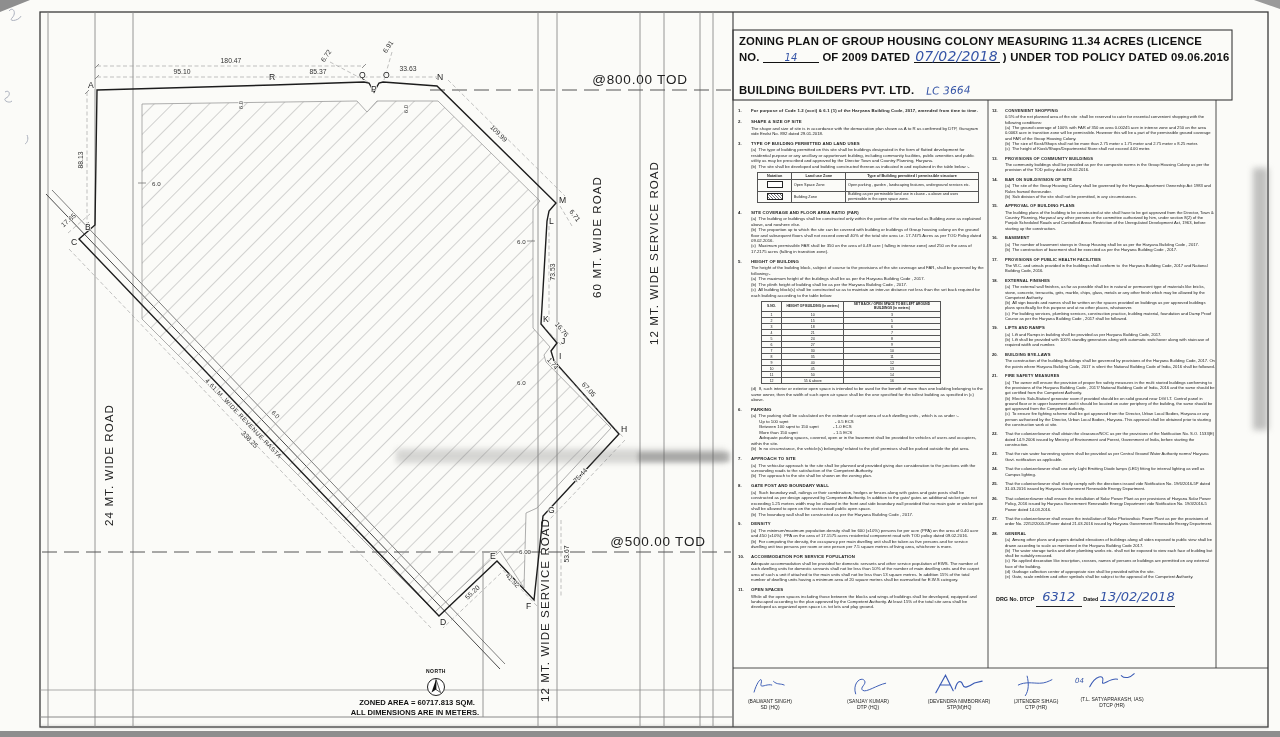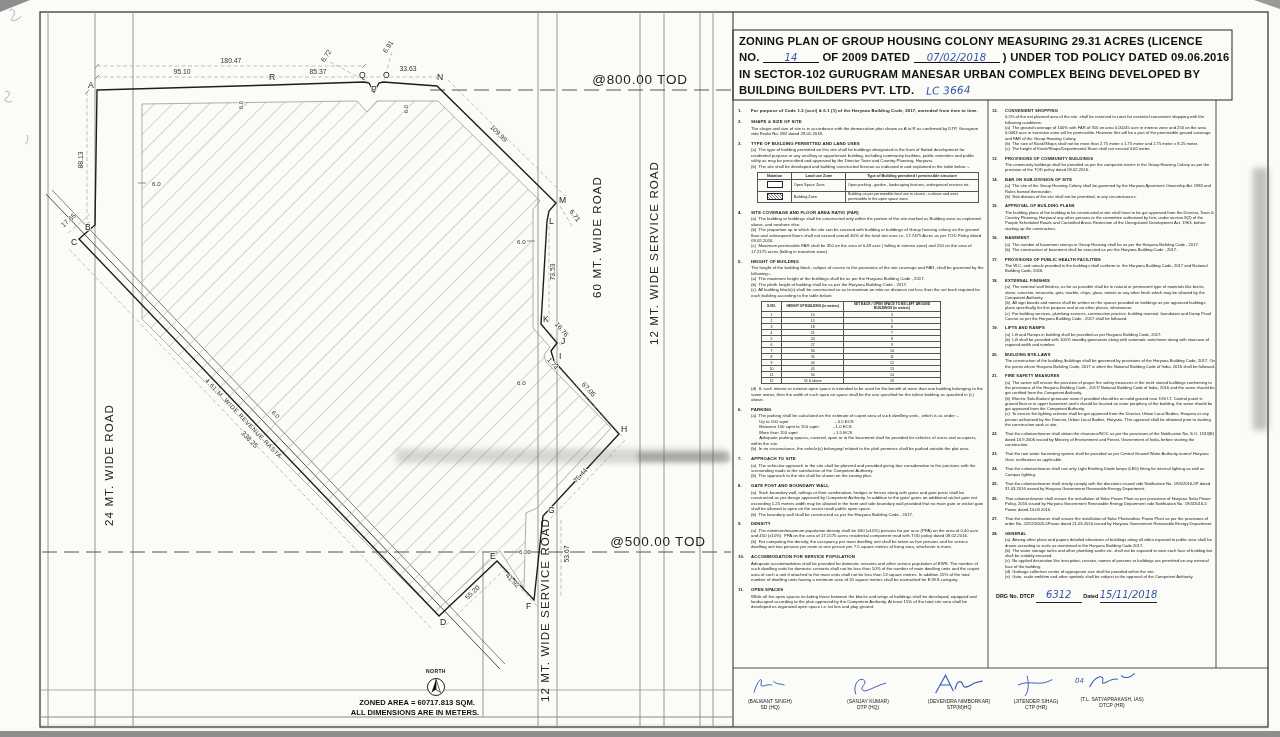"ZONING PLAN OF GROUP HOUSING" span { text: 29.31 -> 11.34 }
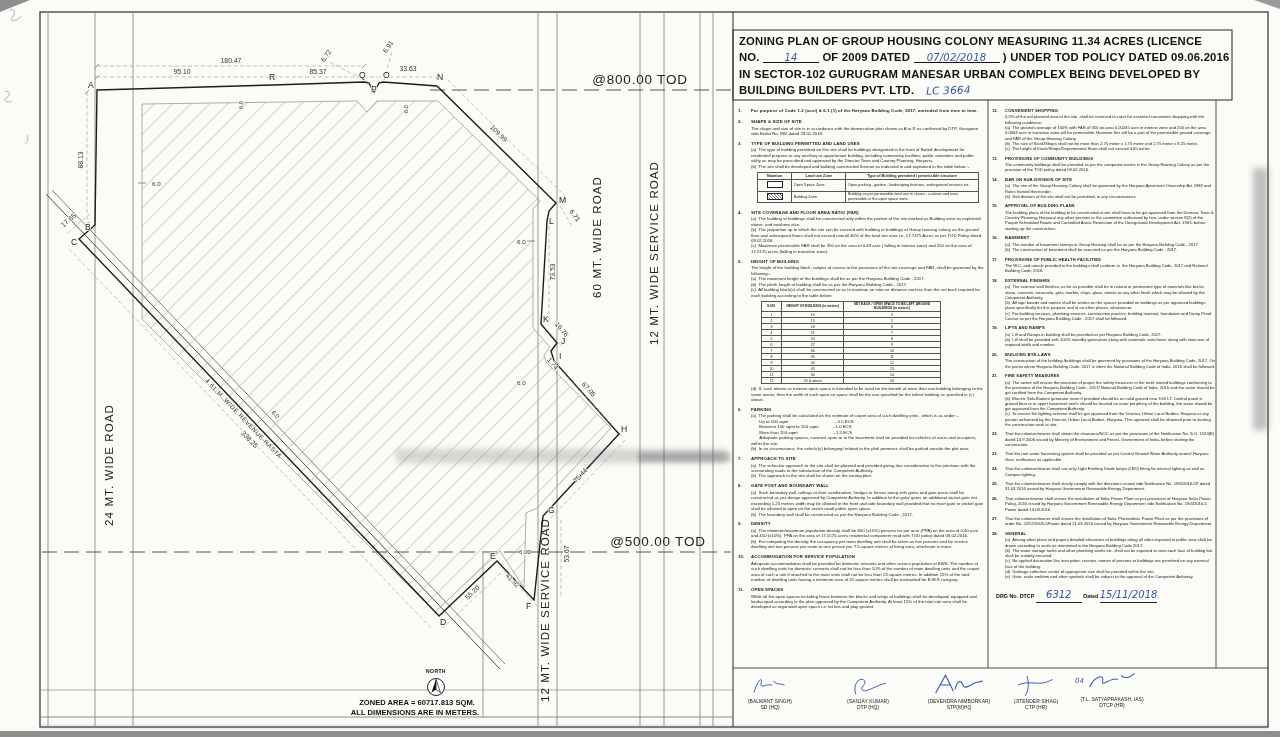"07/02/2018" span.hw { font-size: 10px -> 14px }
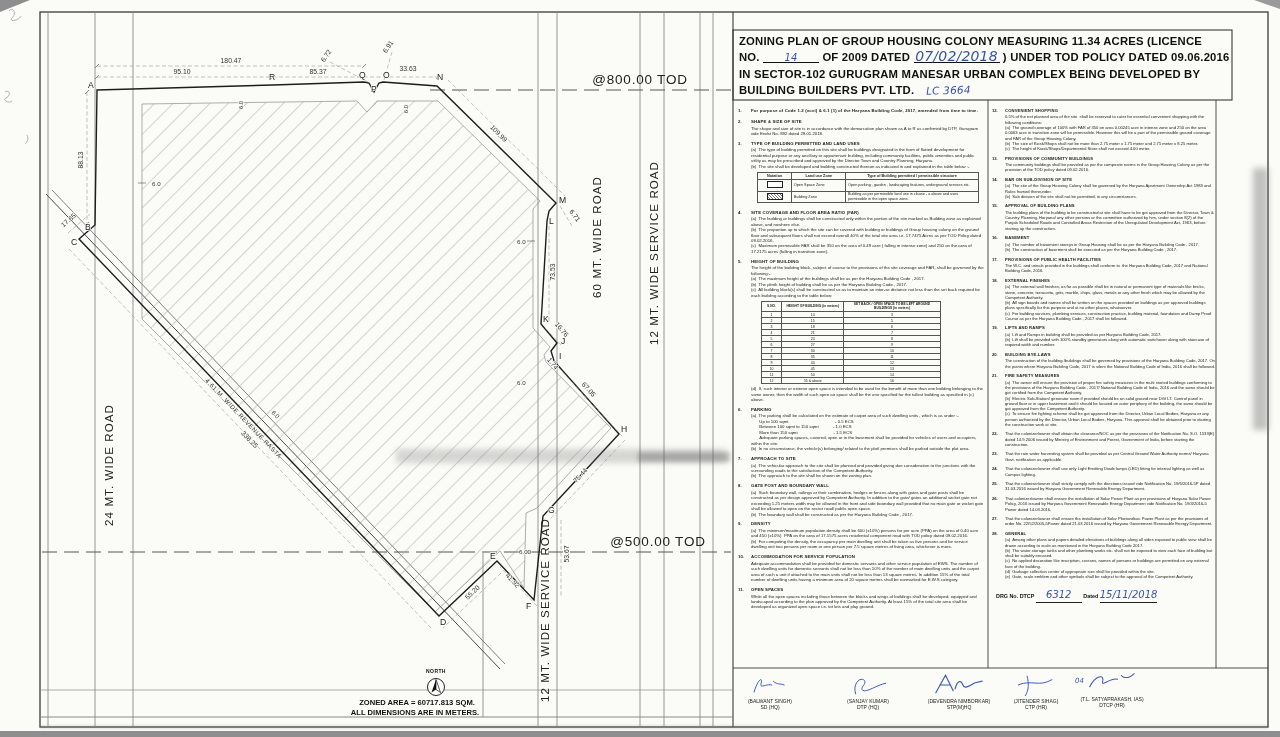"IN SECTOR-102 GURUGRAM MANESAR URBAN" span { html: <span>IN SECTOR-102 GURUGRAM MANESAR URBAN COMPLEX BEING DEVELOPED BY</span> -> none }
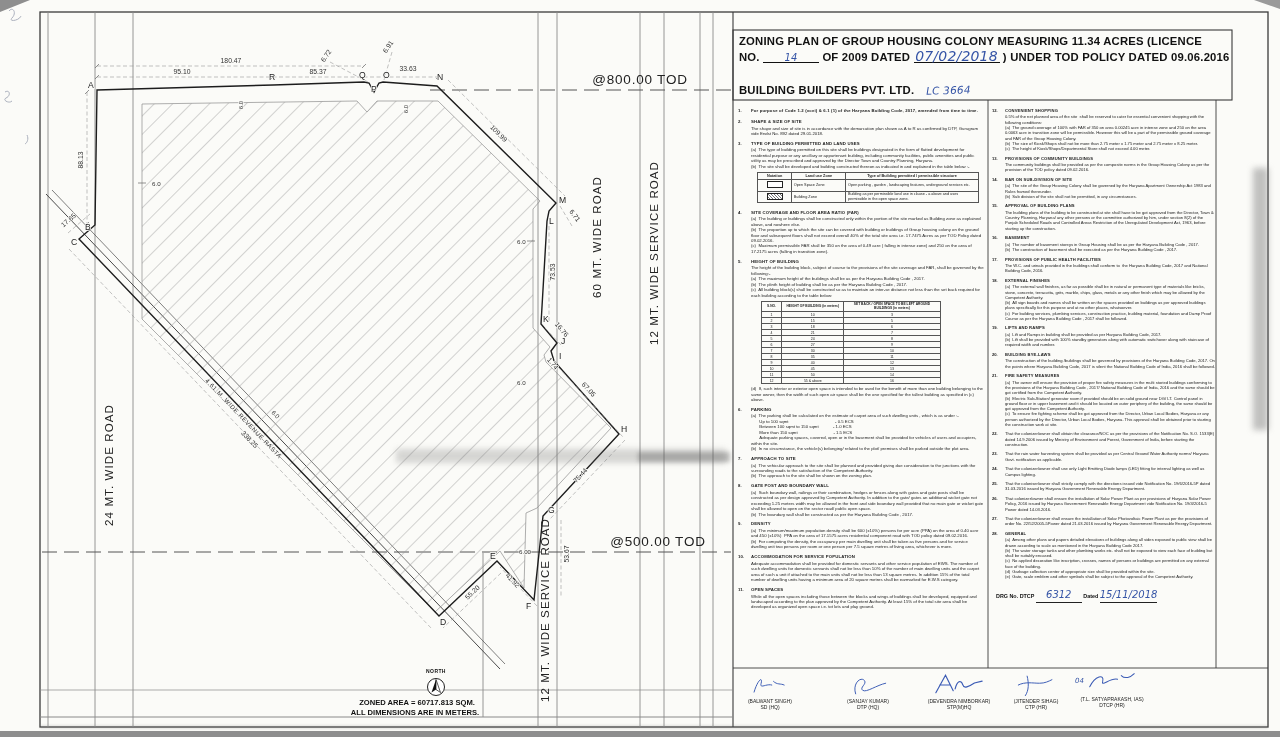"6312" .drg .hw { font-size: 10px -> 13px }
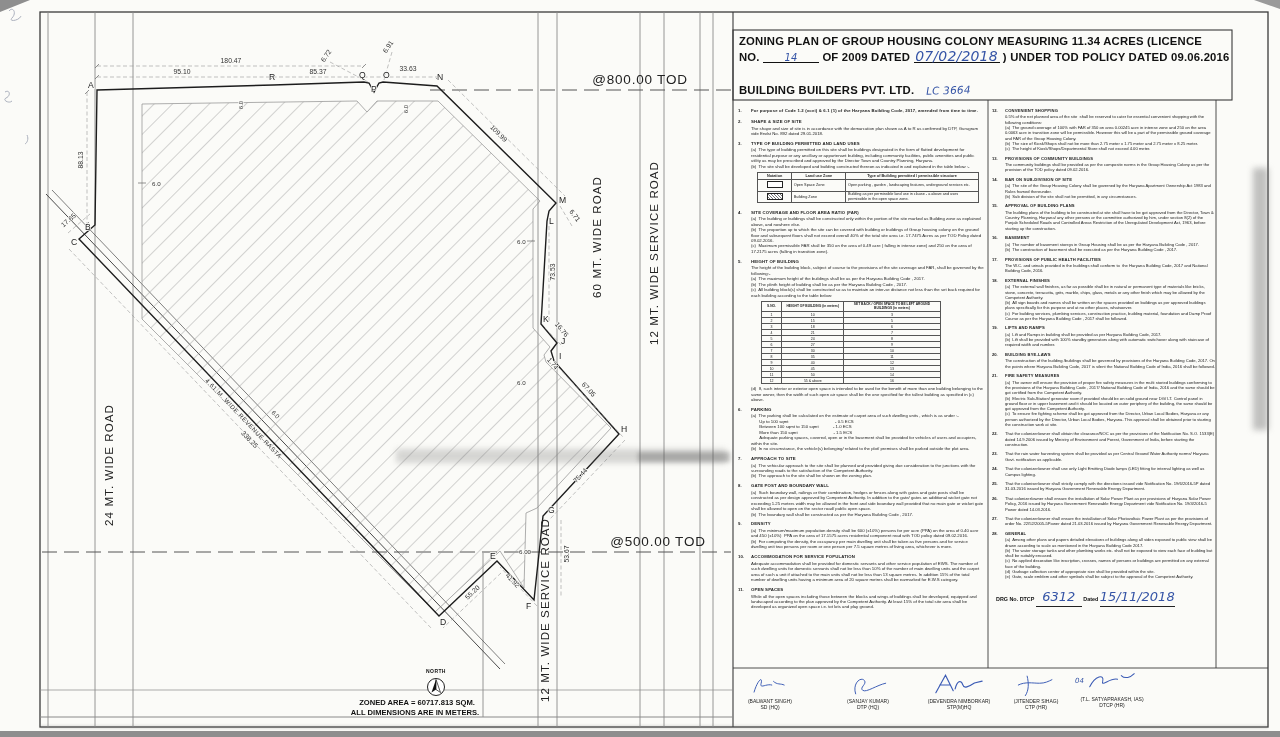"15/11/2018" span.hw { text: 15/11/2018 -> 13/02/2018 }
